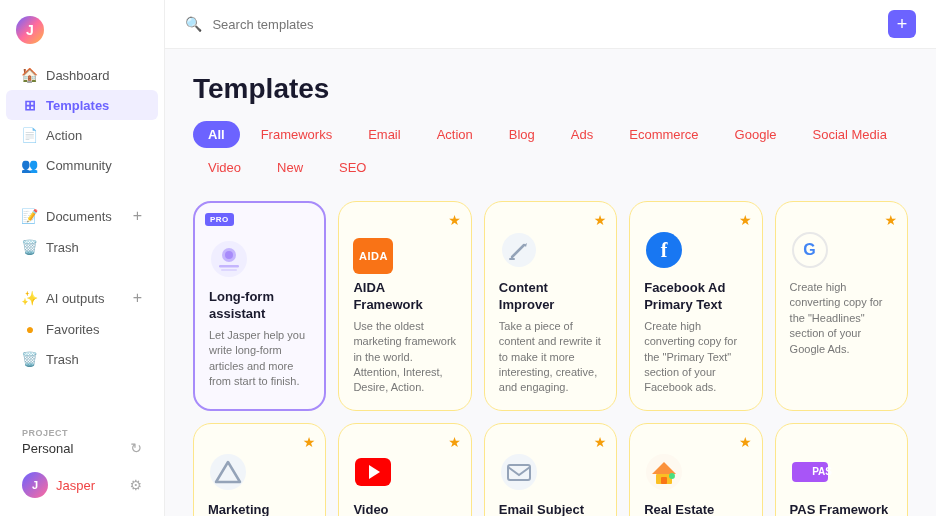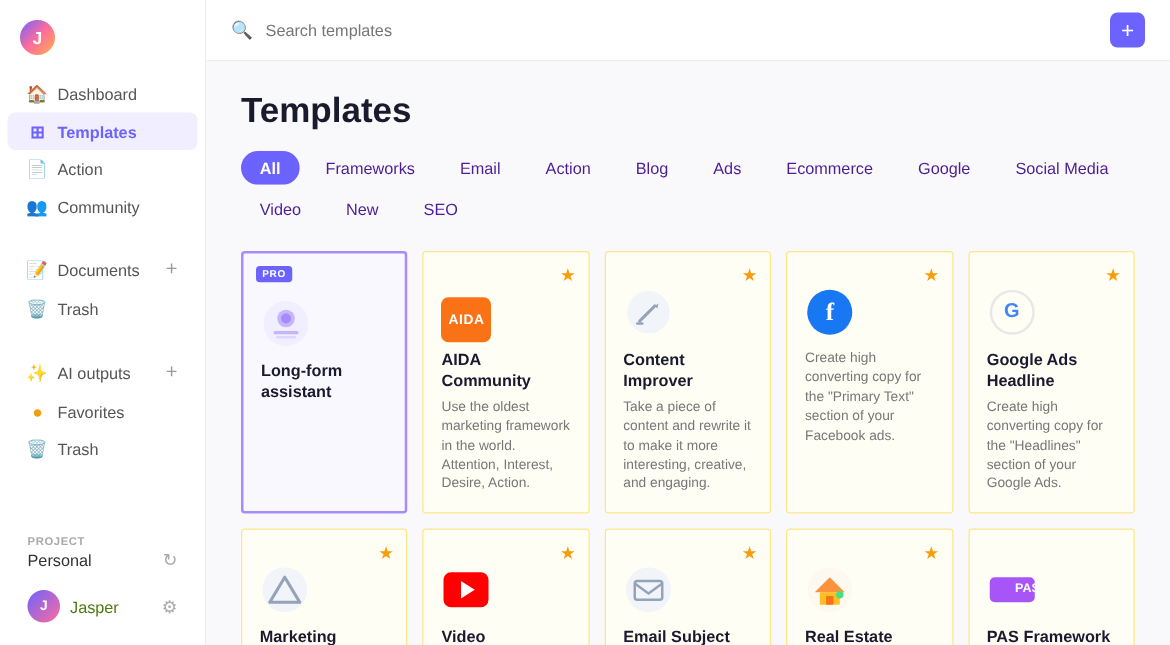"Frameworks" .filter-tab { color: #4c1d95 -> #ef4444 }
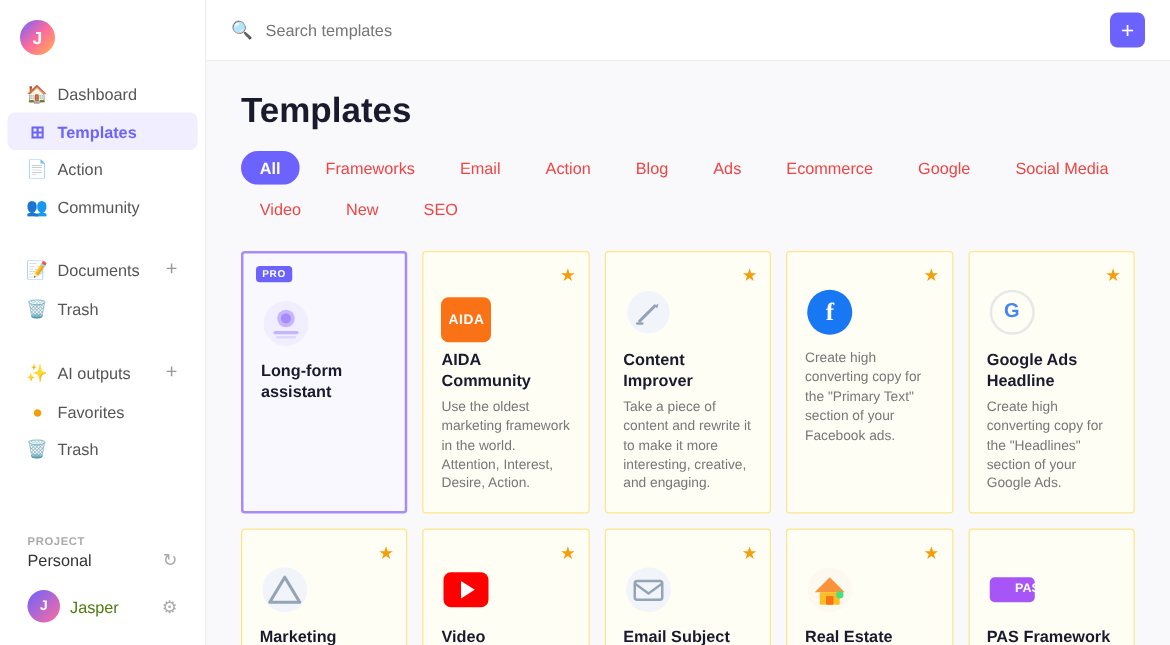"PRO" .template-card { border-radius: 3px -> 18px }
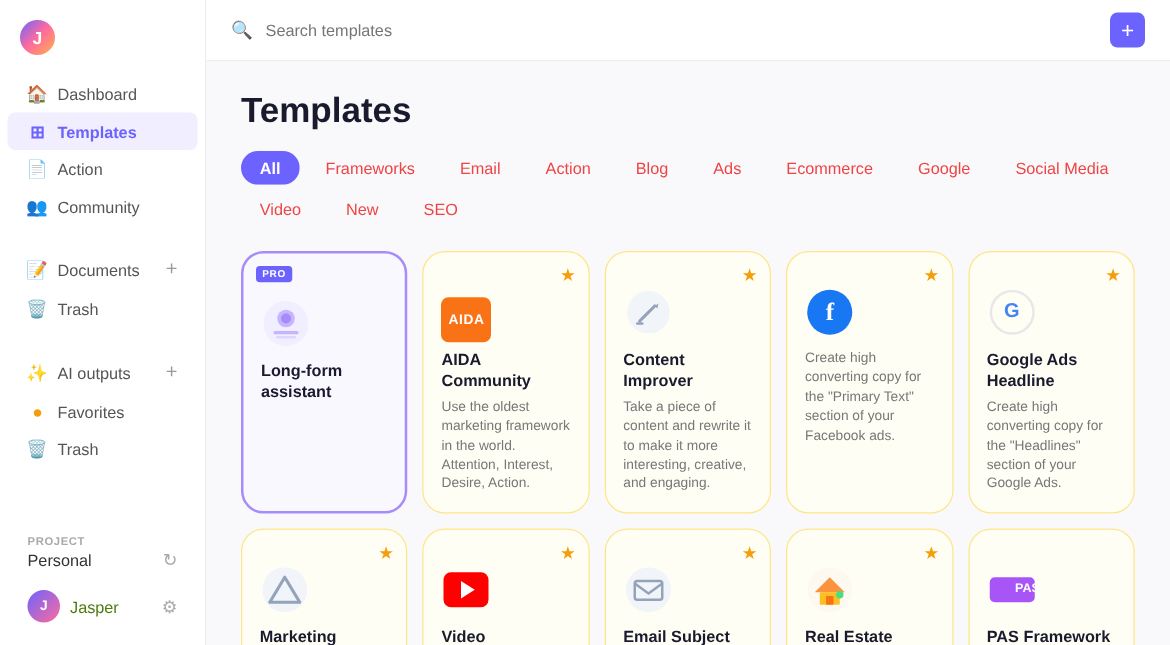"AIDA Community" div.card-title { text: Community -> Framework }
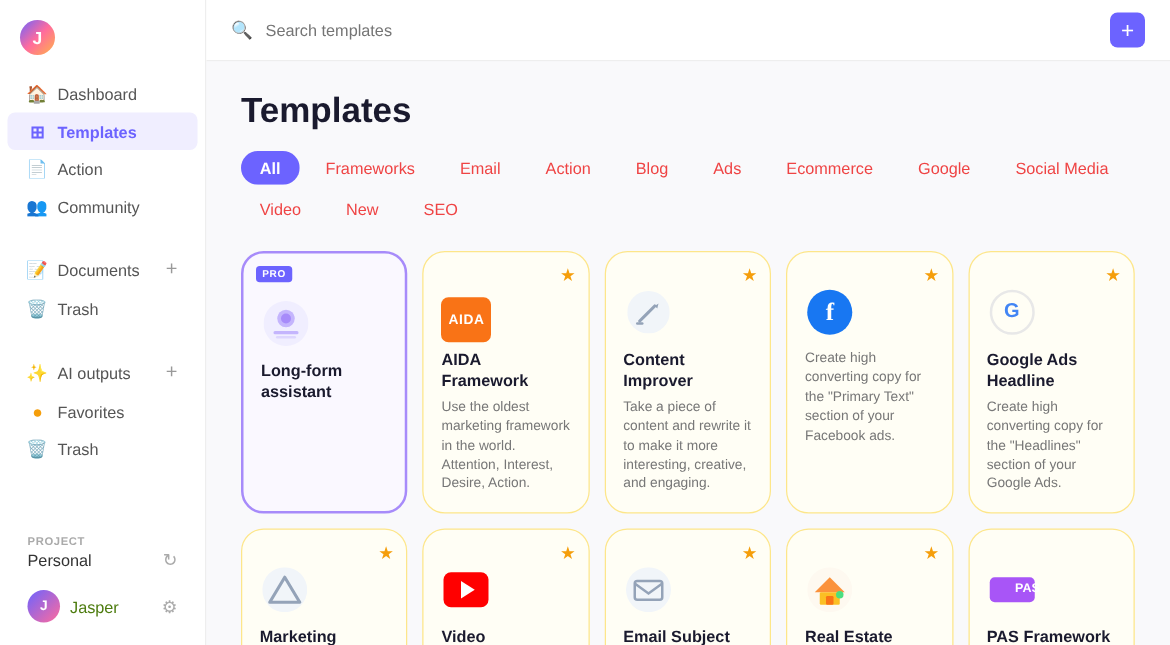"Facebook Ad Primary Text" div.card-title { html: none -> <div>Facebook Ad Primary Text</div> }
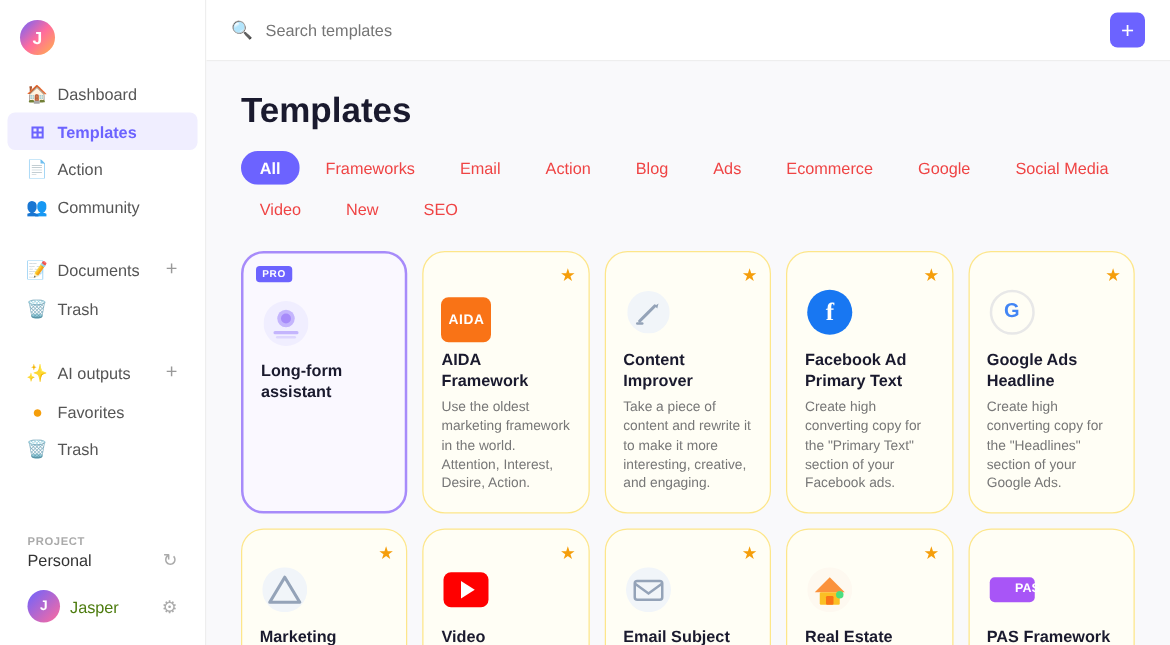"Google Ads Headline" div.card-title { html: <div>Google Ads Headline</div> -> none }
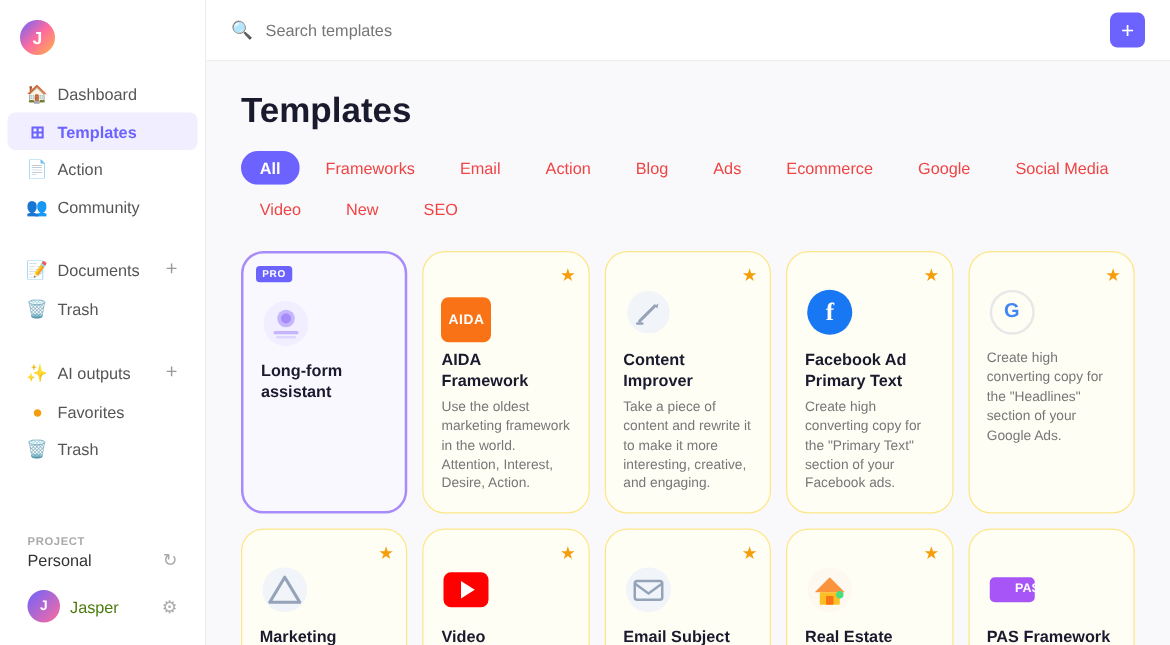"Let Jasper help you write" div.card-desc { html: none -> <div>Let Jasper help you write long-form articles and more from start to finish.</div> }
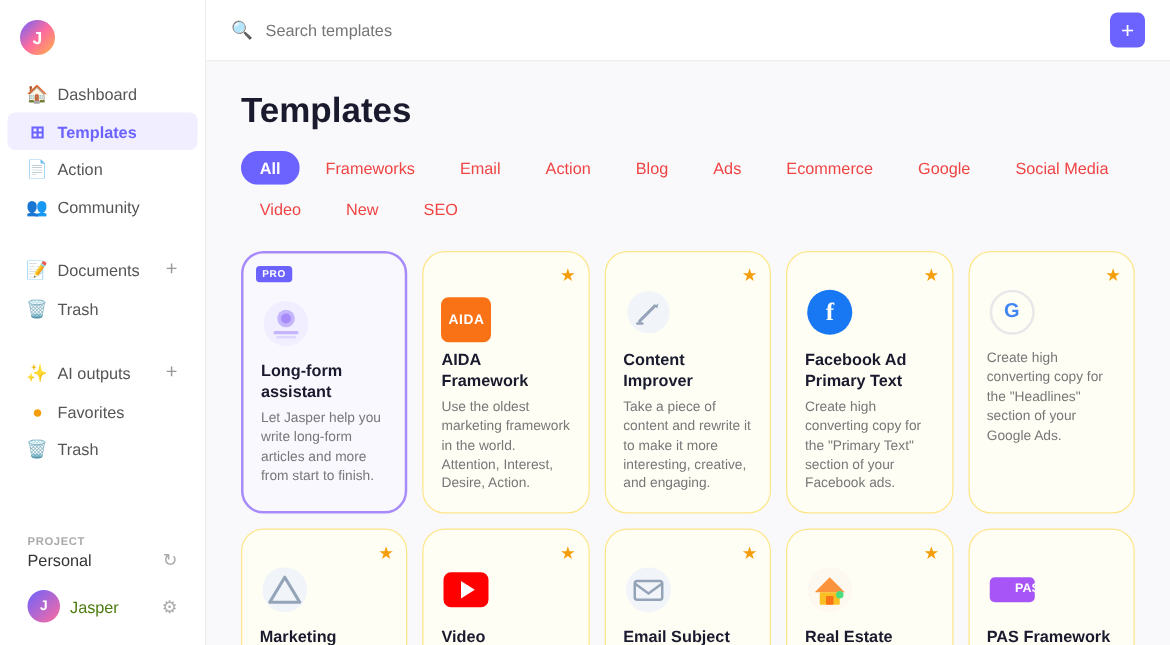"Jasper" .user-name { color: #4d7c0f -> #ef4444 }
